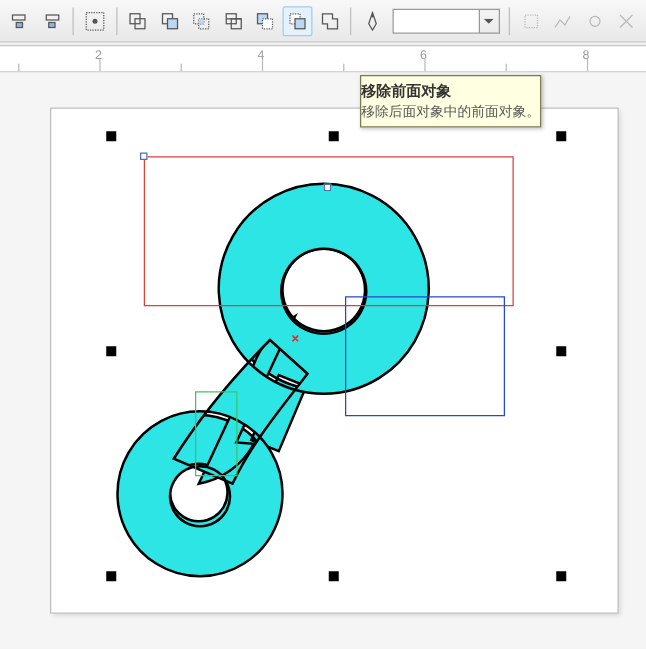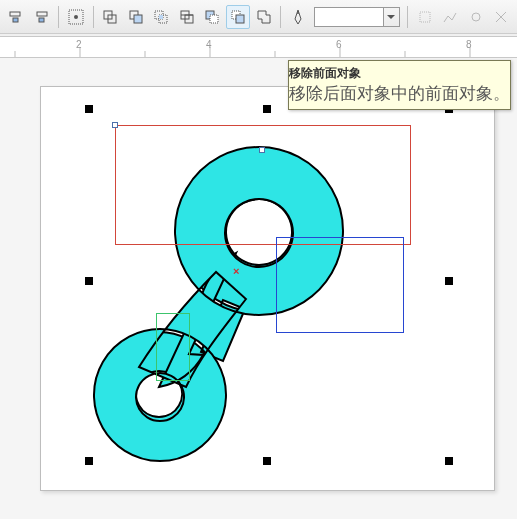"移除后面对象中的前面对象。" .tooltip .tt-desc { font-size: 17px -> 11px }
